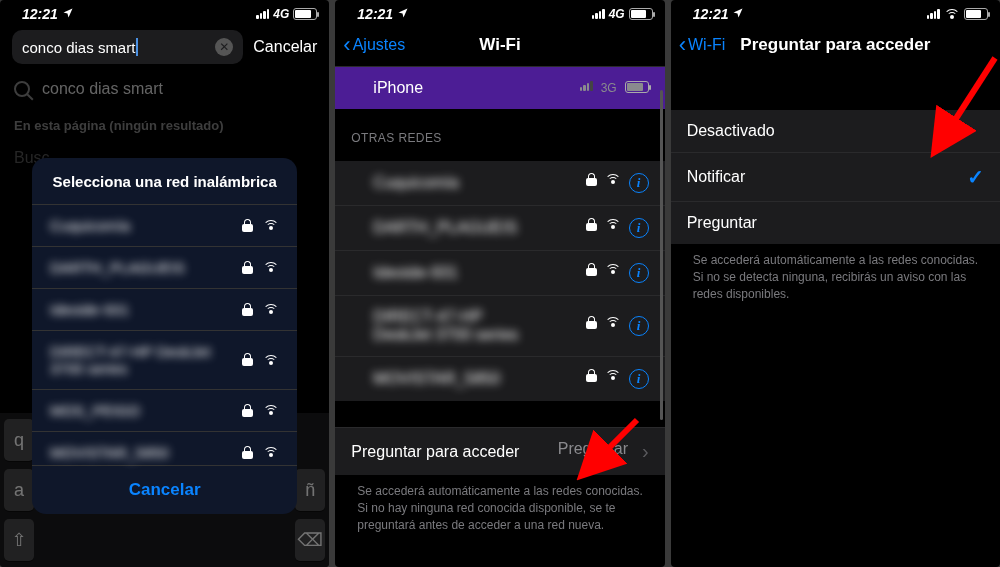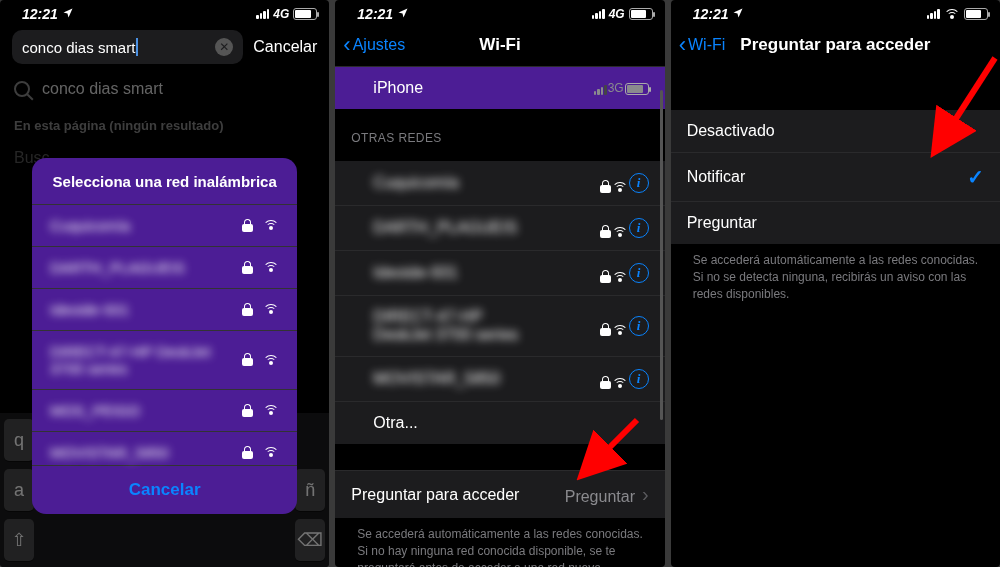"3G" .row .right { align-items: flex-end -> flex-start; gap: 1px -> 8px }
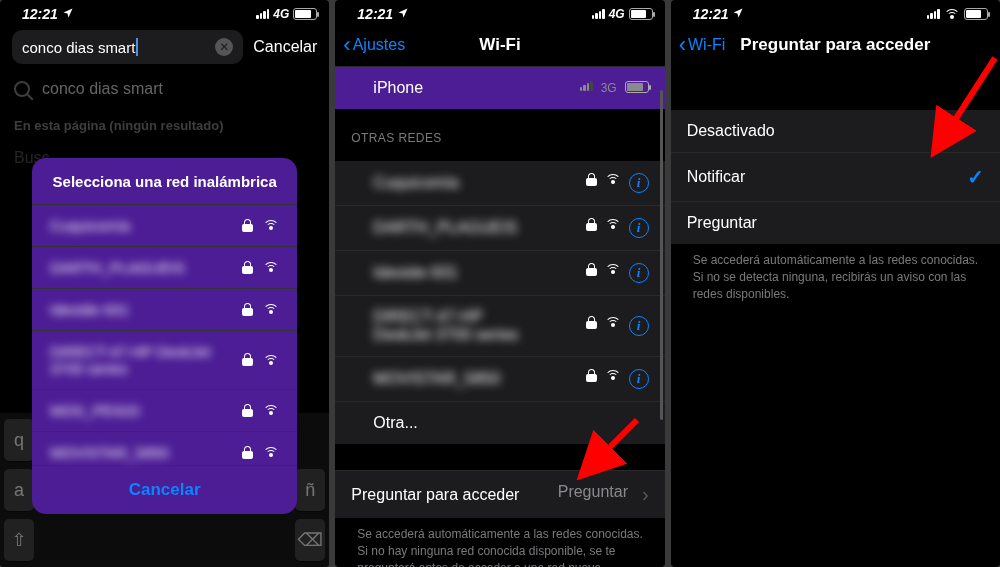"Selecciona una red inalámbrica" .s1-overlay { background: #4c1d95 -> #0f172a }
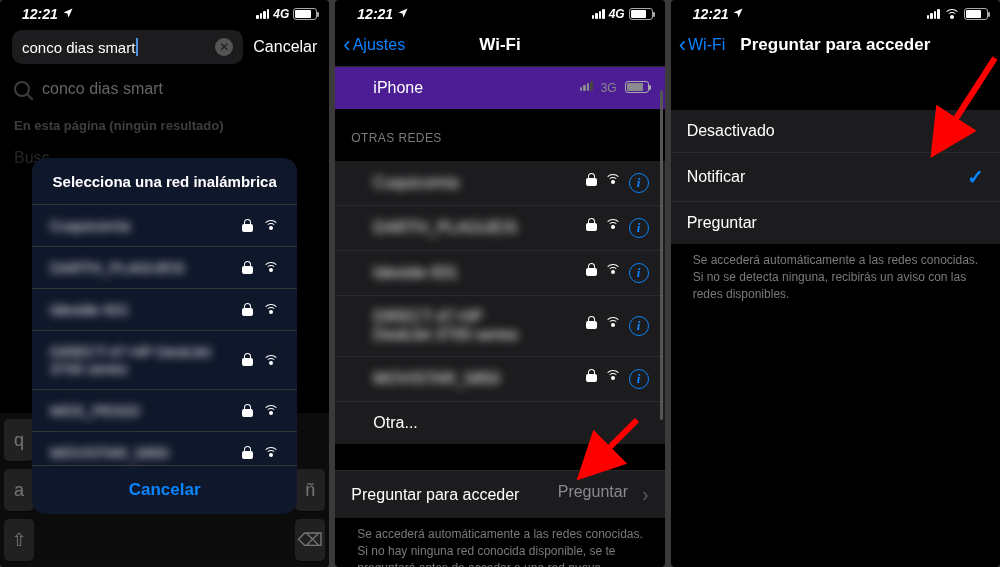"Otra..." div.row { html: <div> <span>Otra...</span> </div> -> none }
